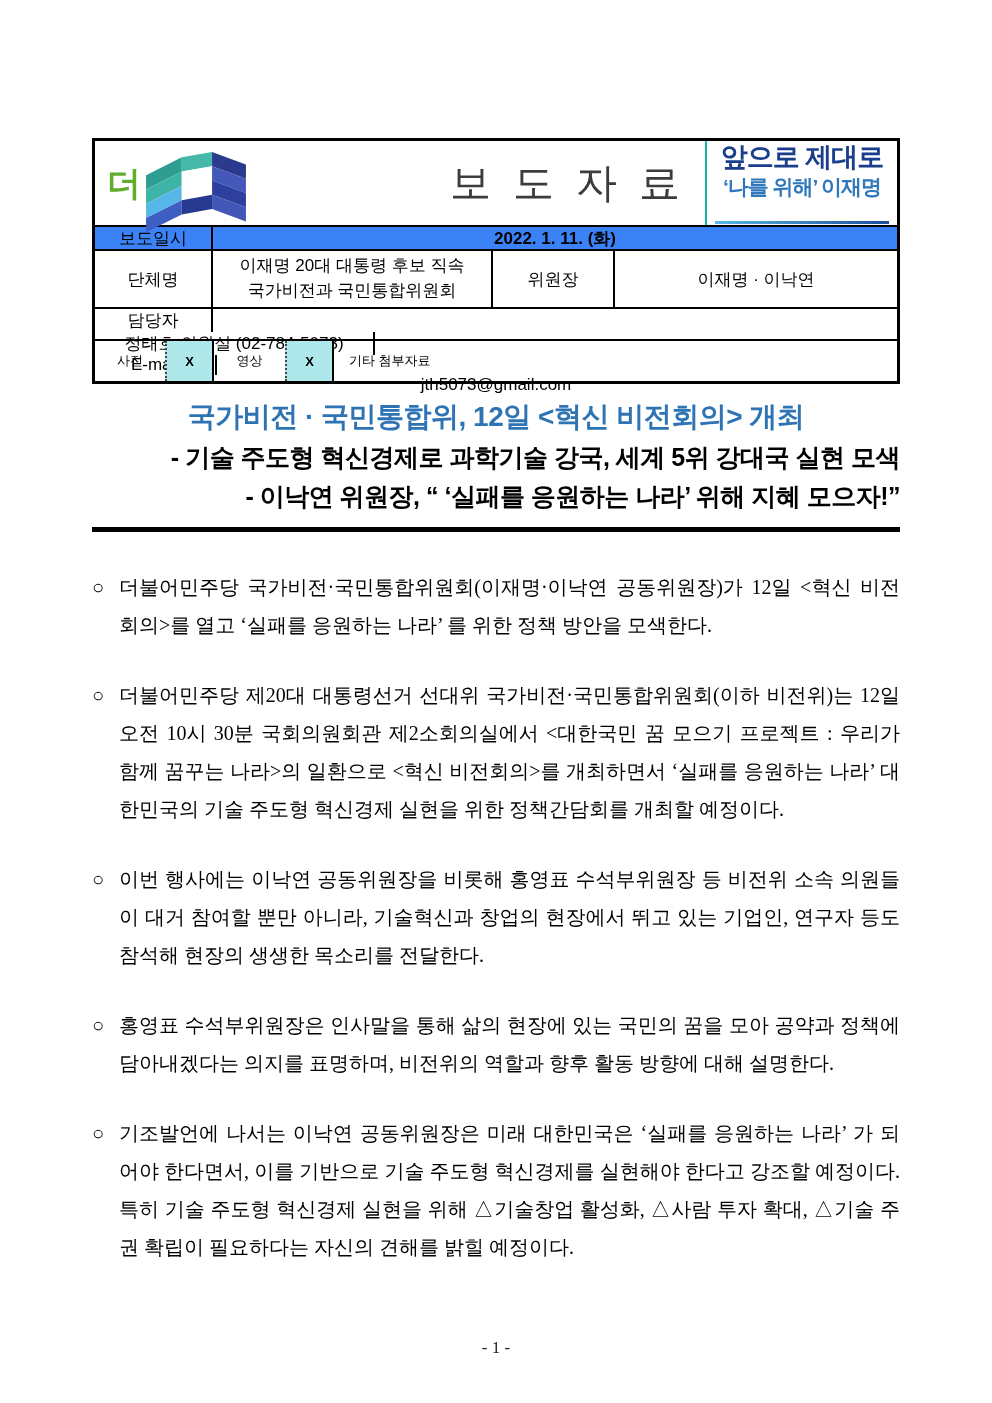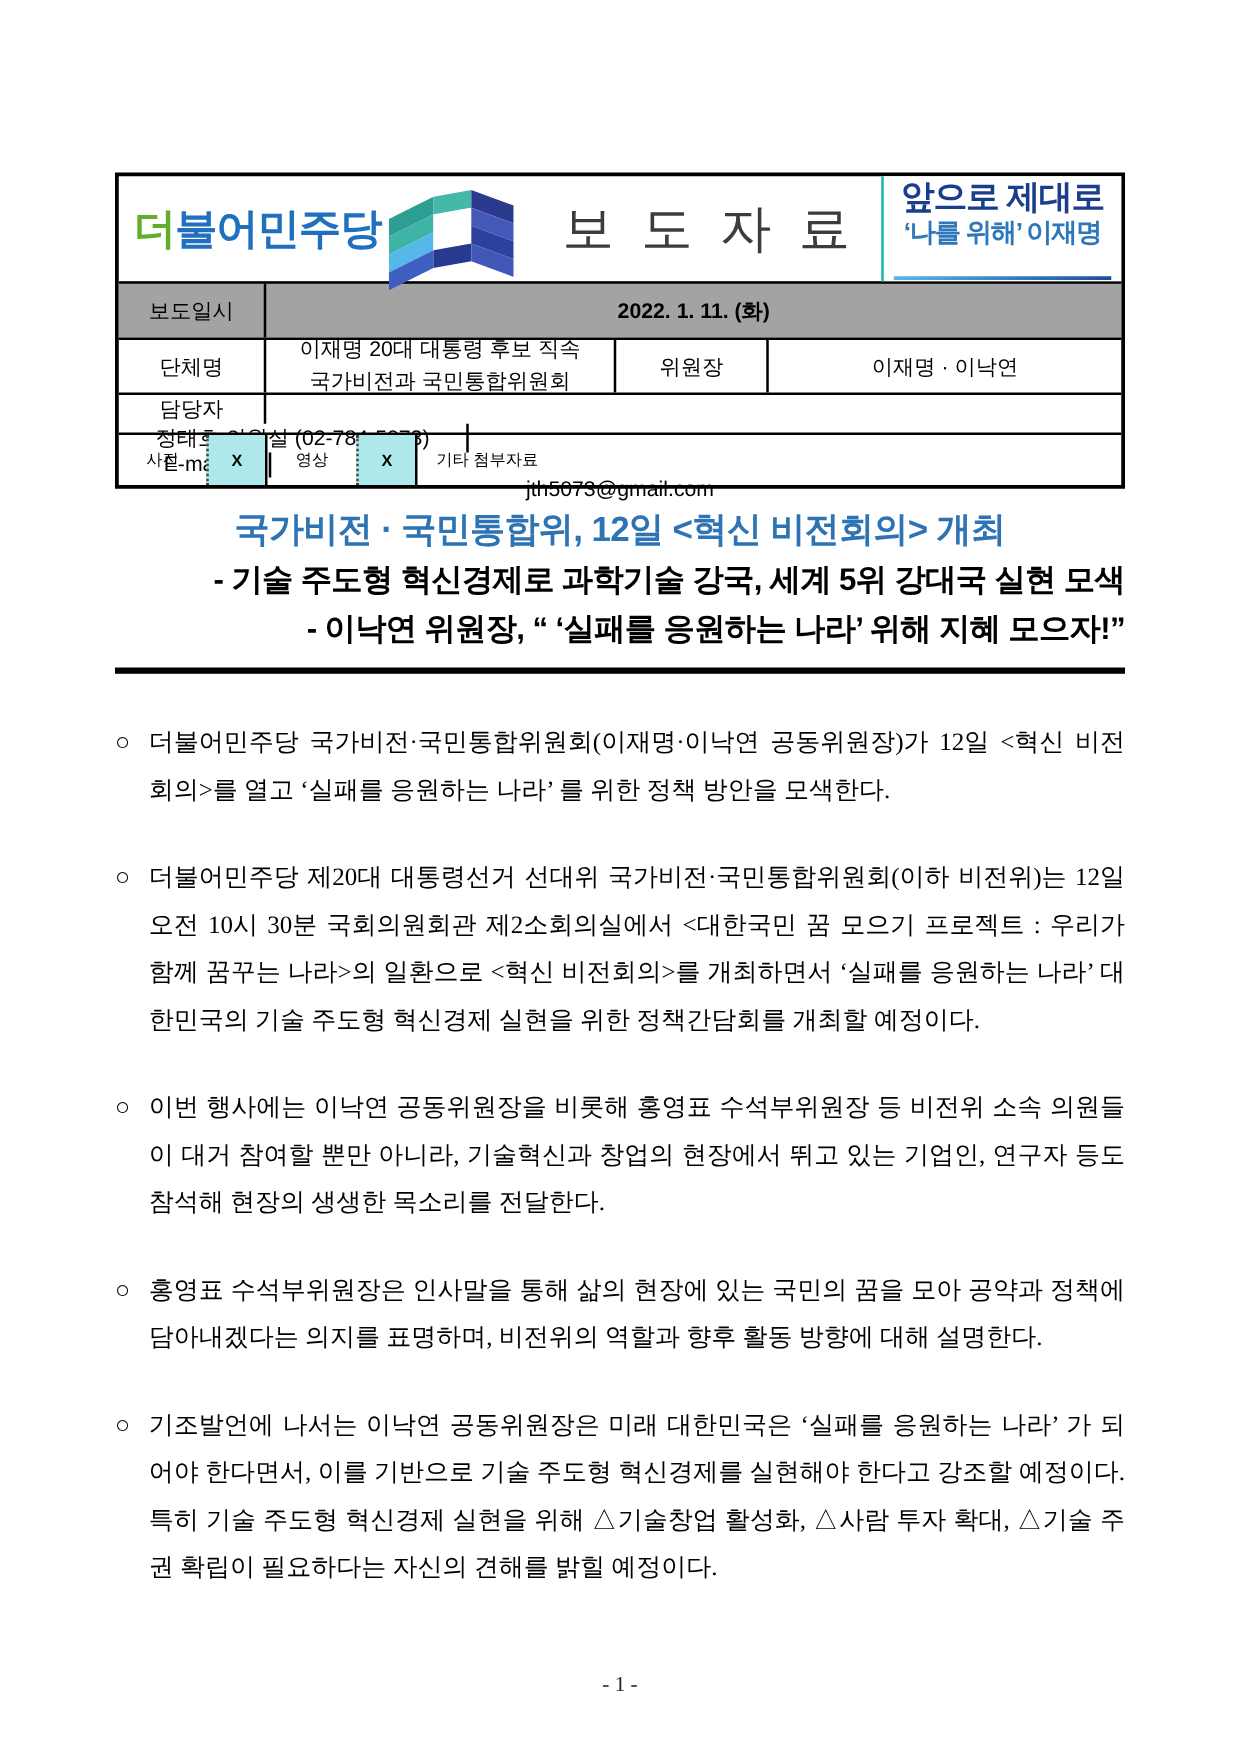"불어민주당" span.logo-text { html: <span>불어민주당</span> -> none }
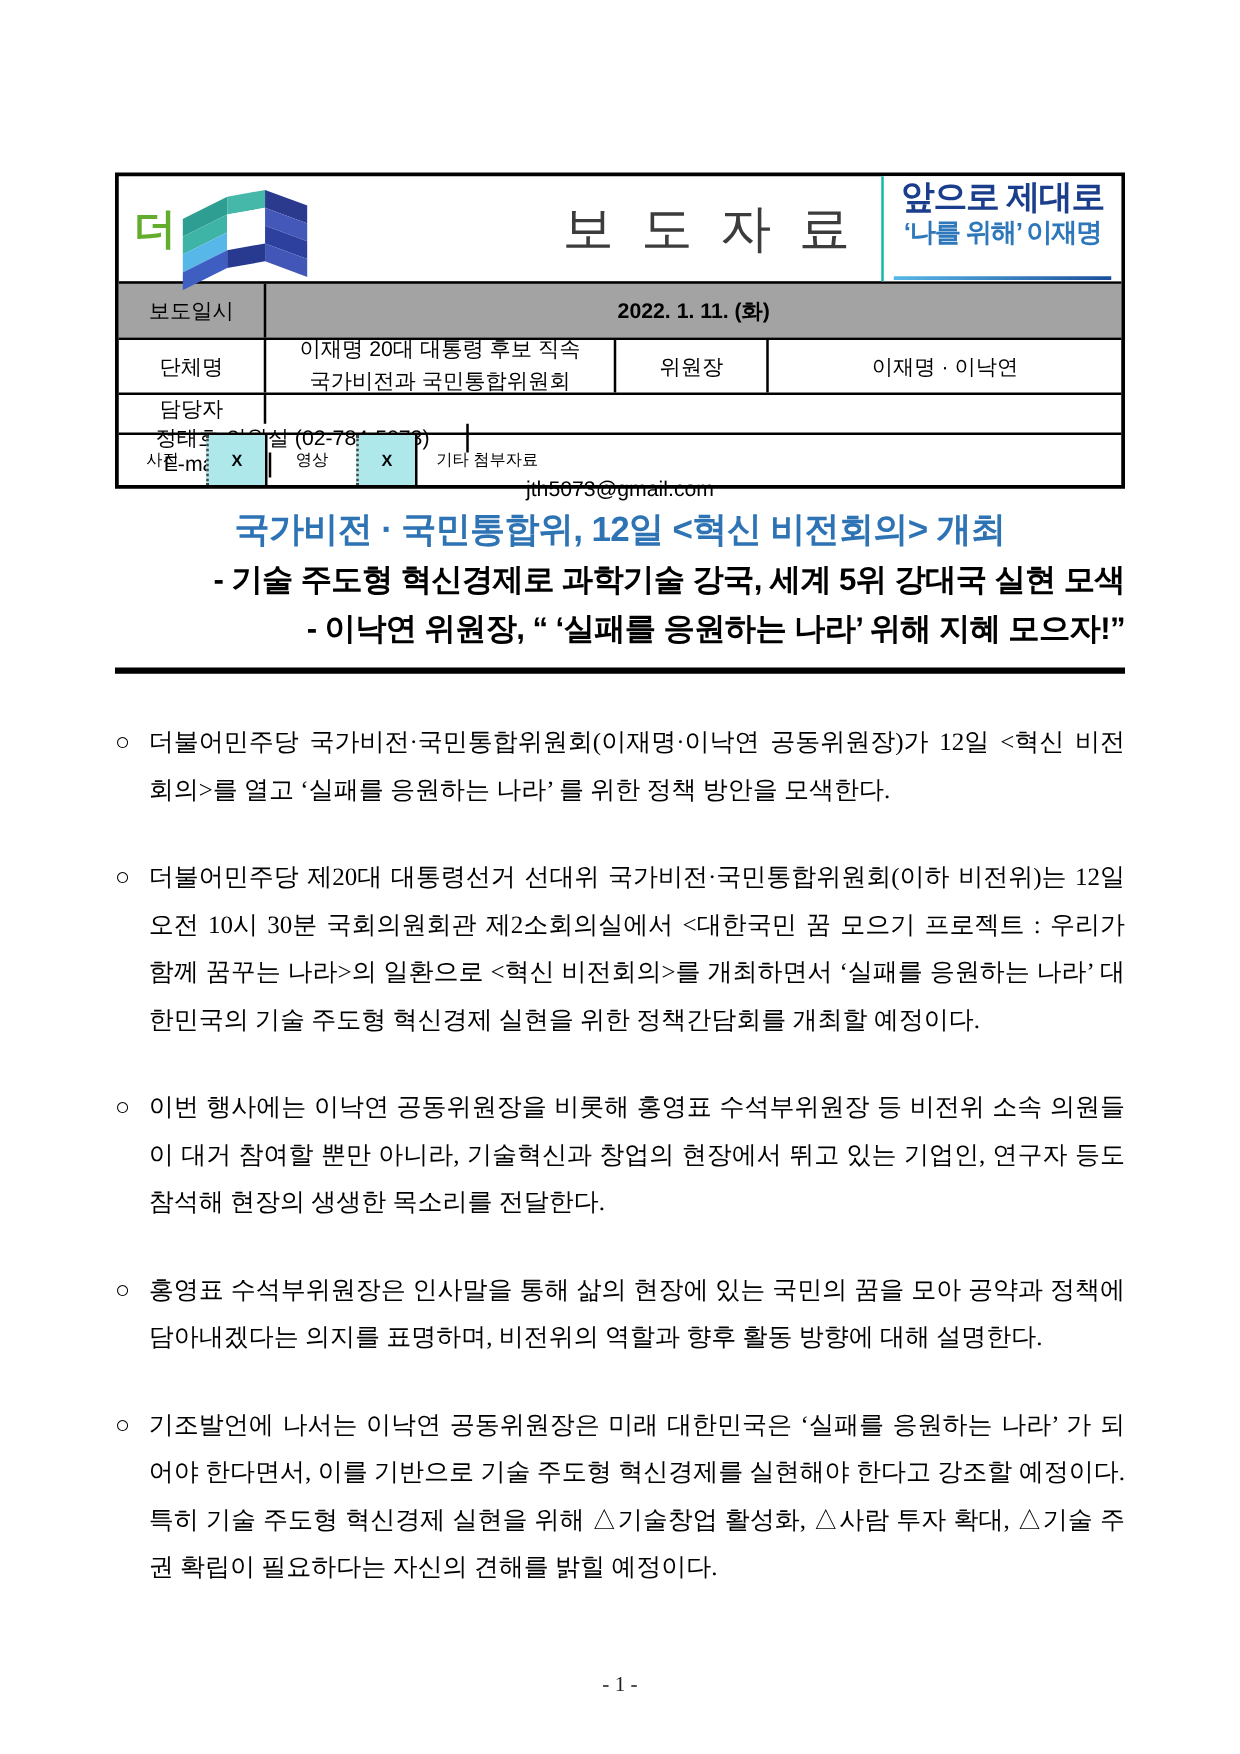"보도일시" .date-row { background: #a3a3a3 -> #3b82f6; height: 45px -> 24px }
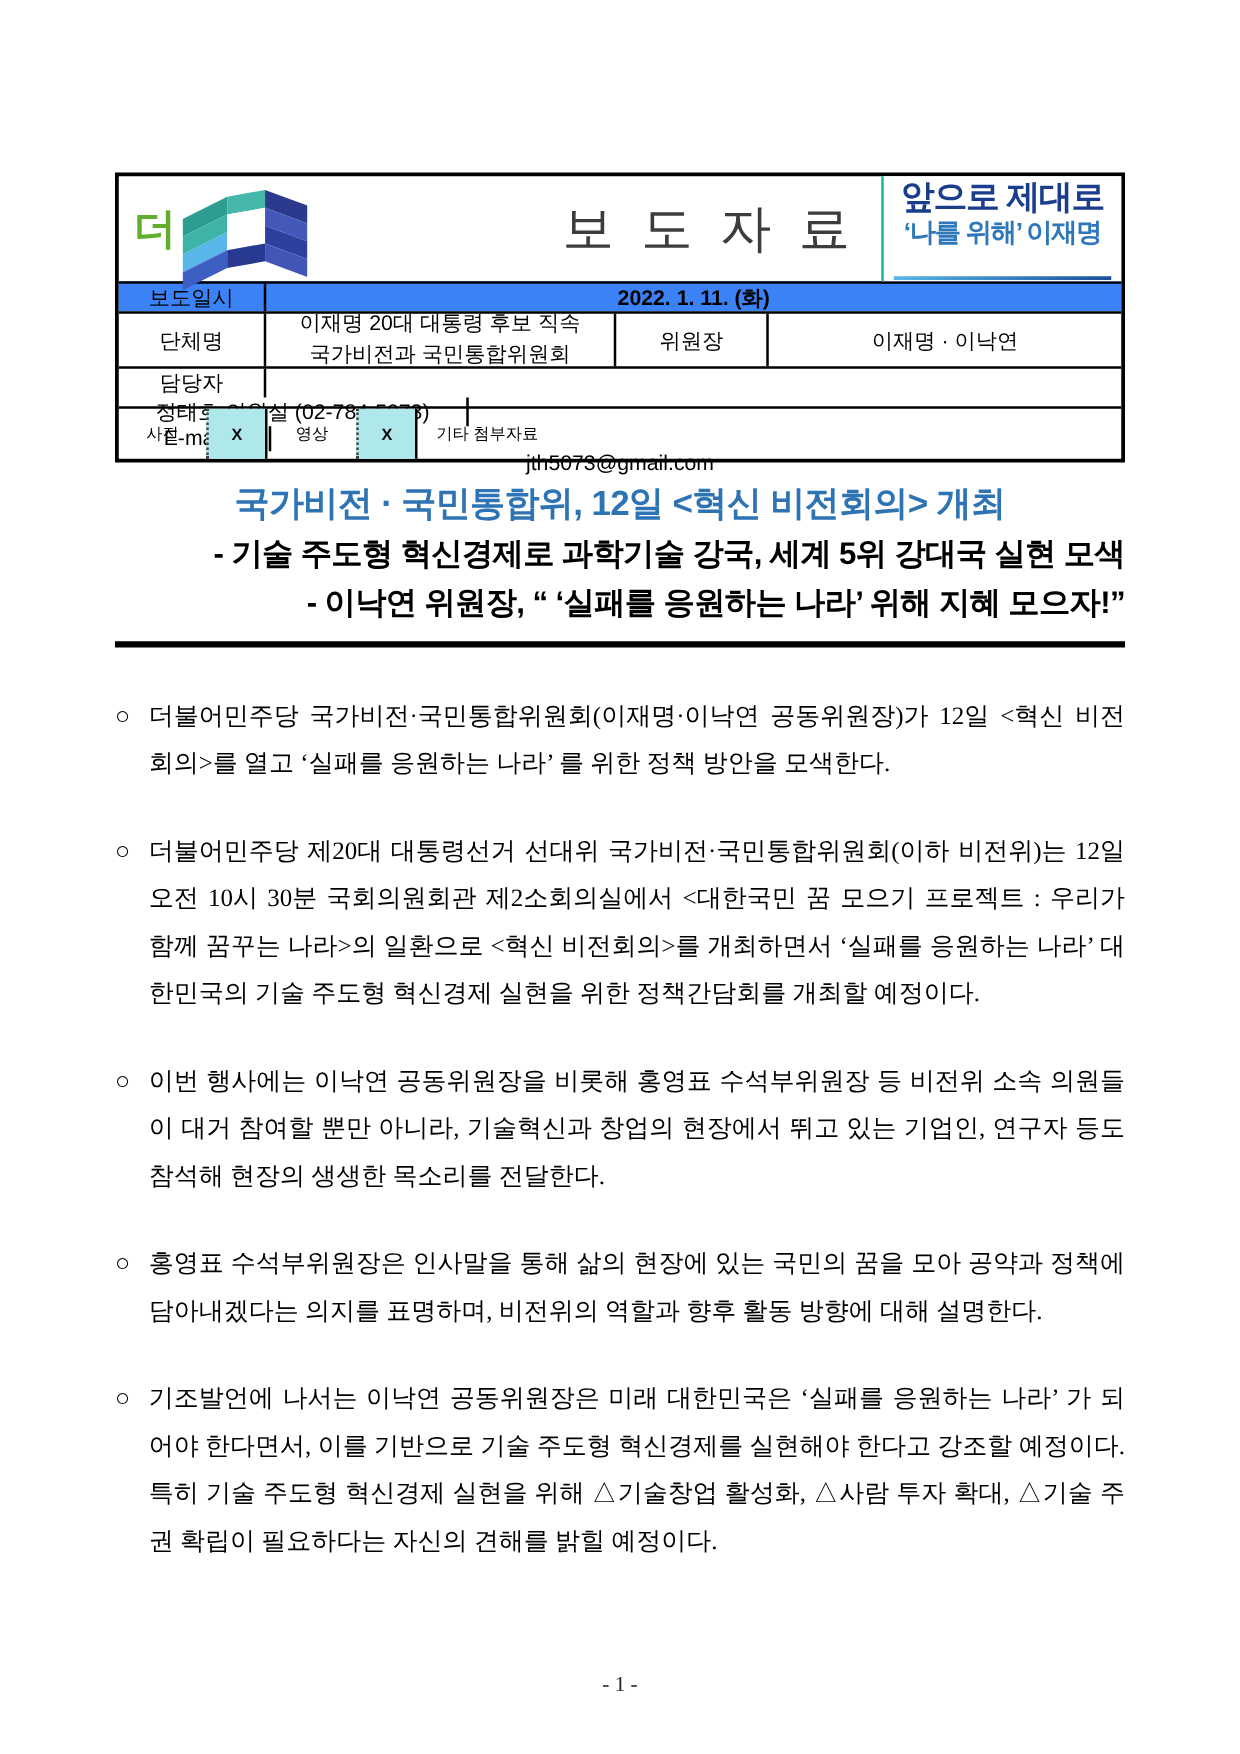"단체명" .org-row { height: 44px -> 58px }
